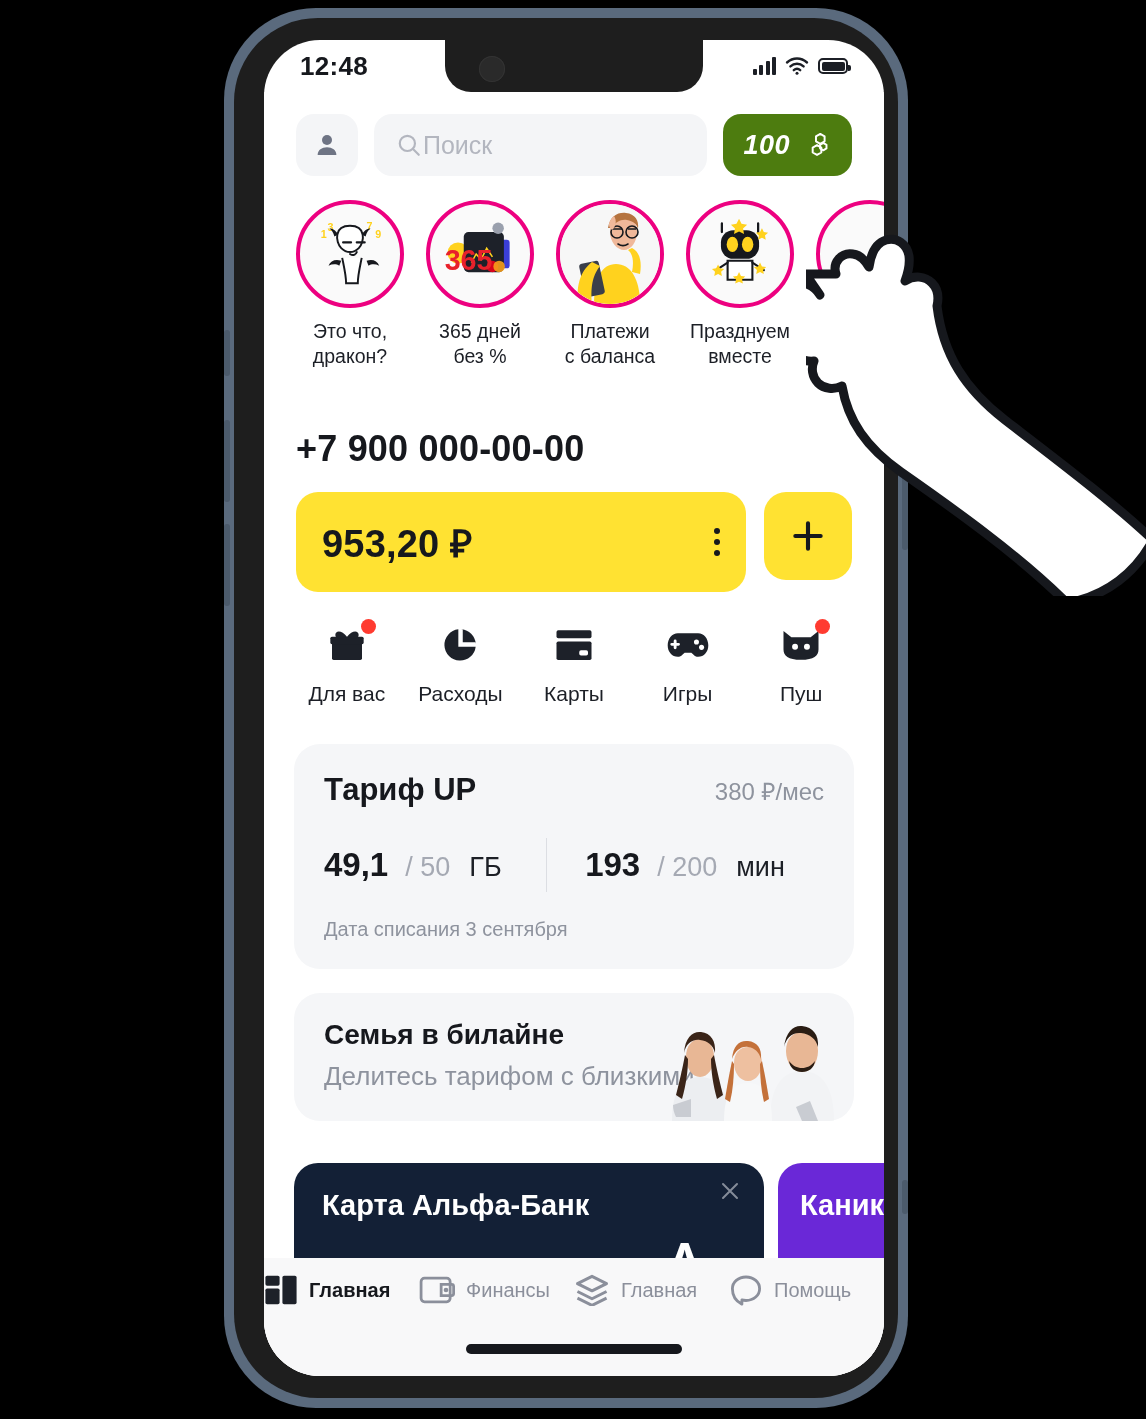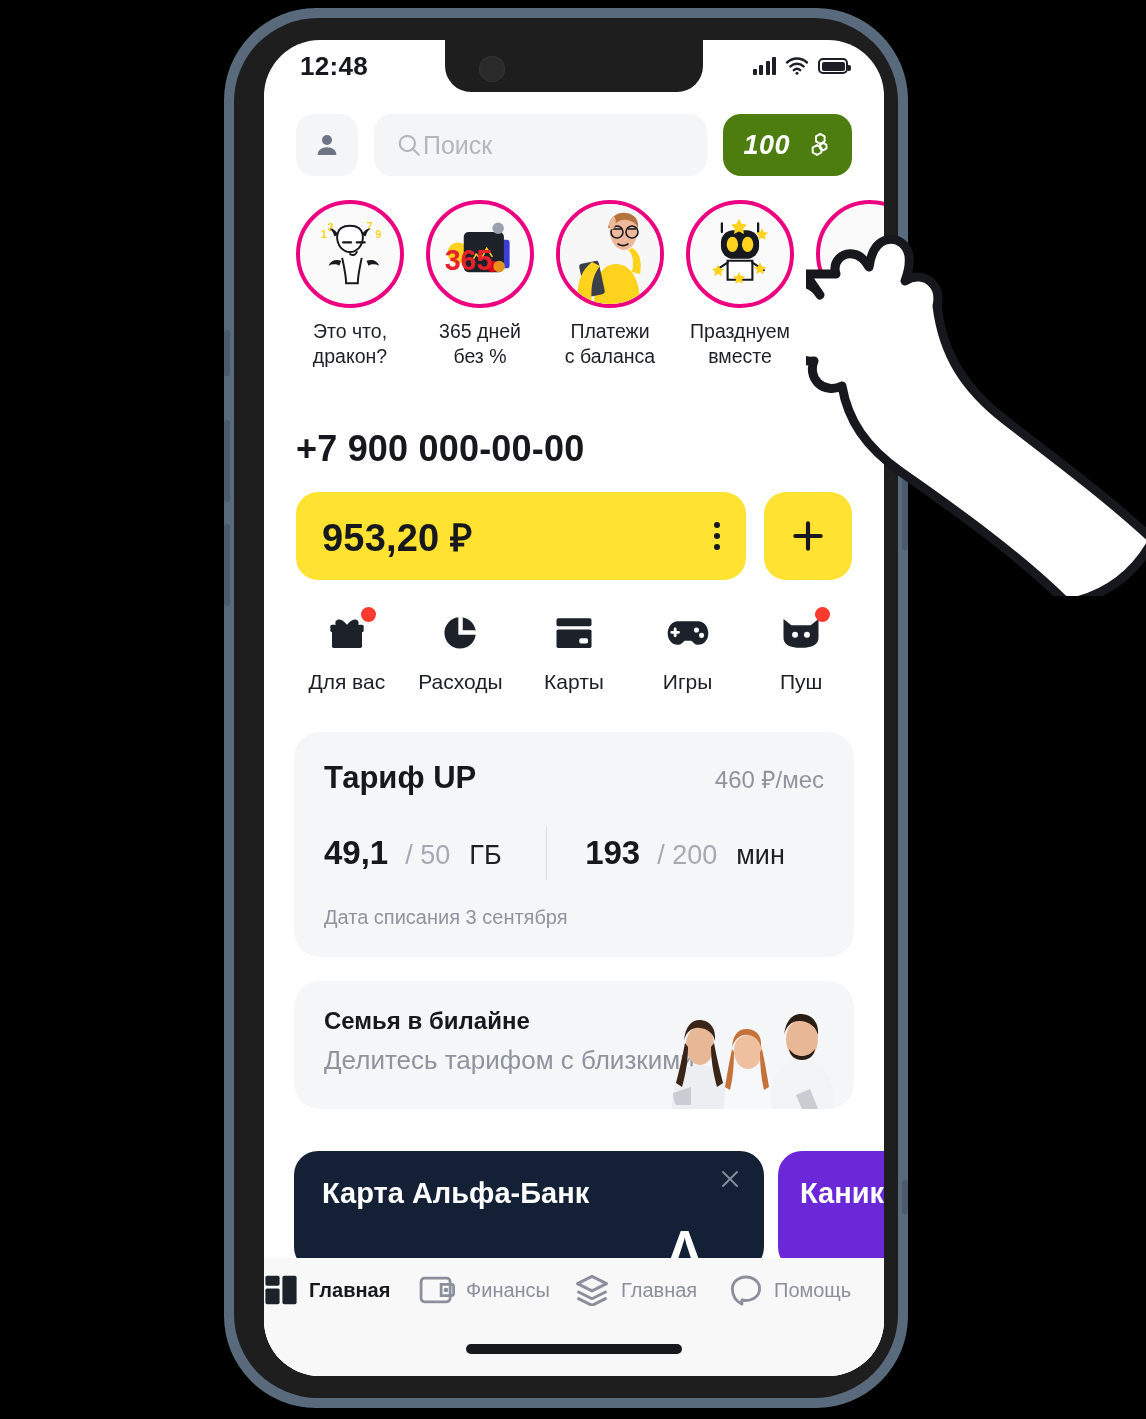"953,20 ₽" .balance { height: 88px -> 100px }
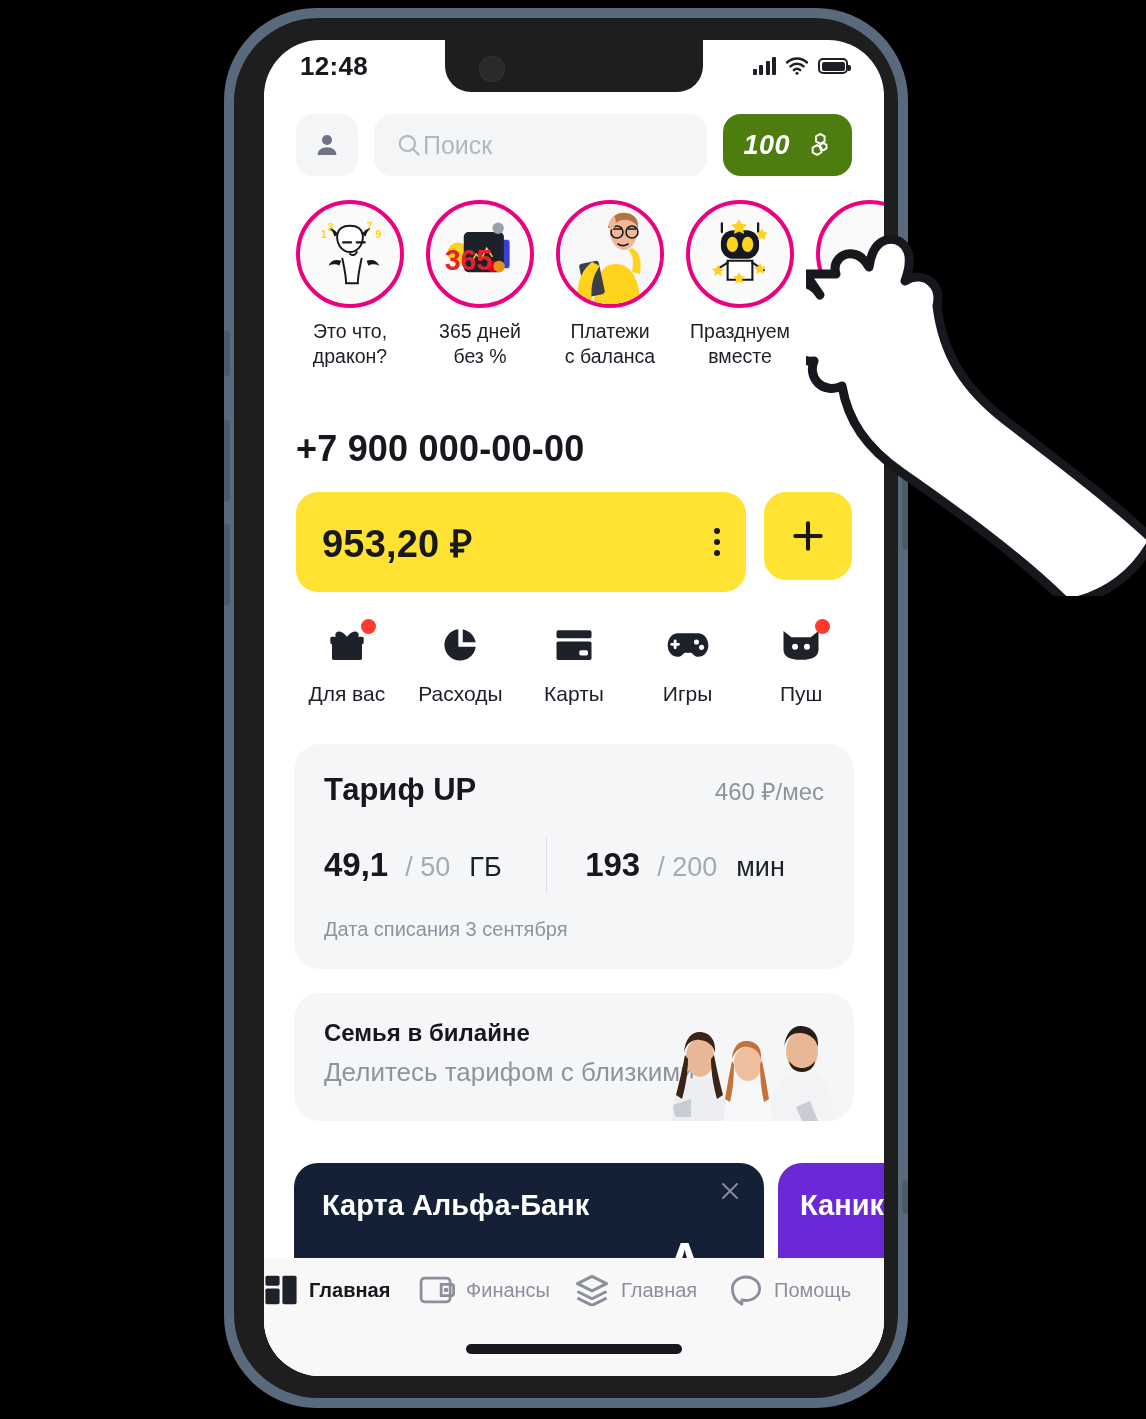"460 ₽/мес" span.tr-price { text: 460 -> 380 }
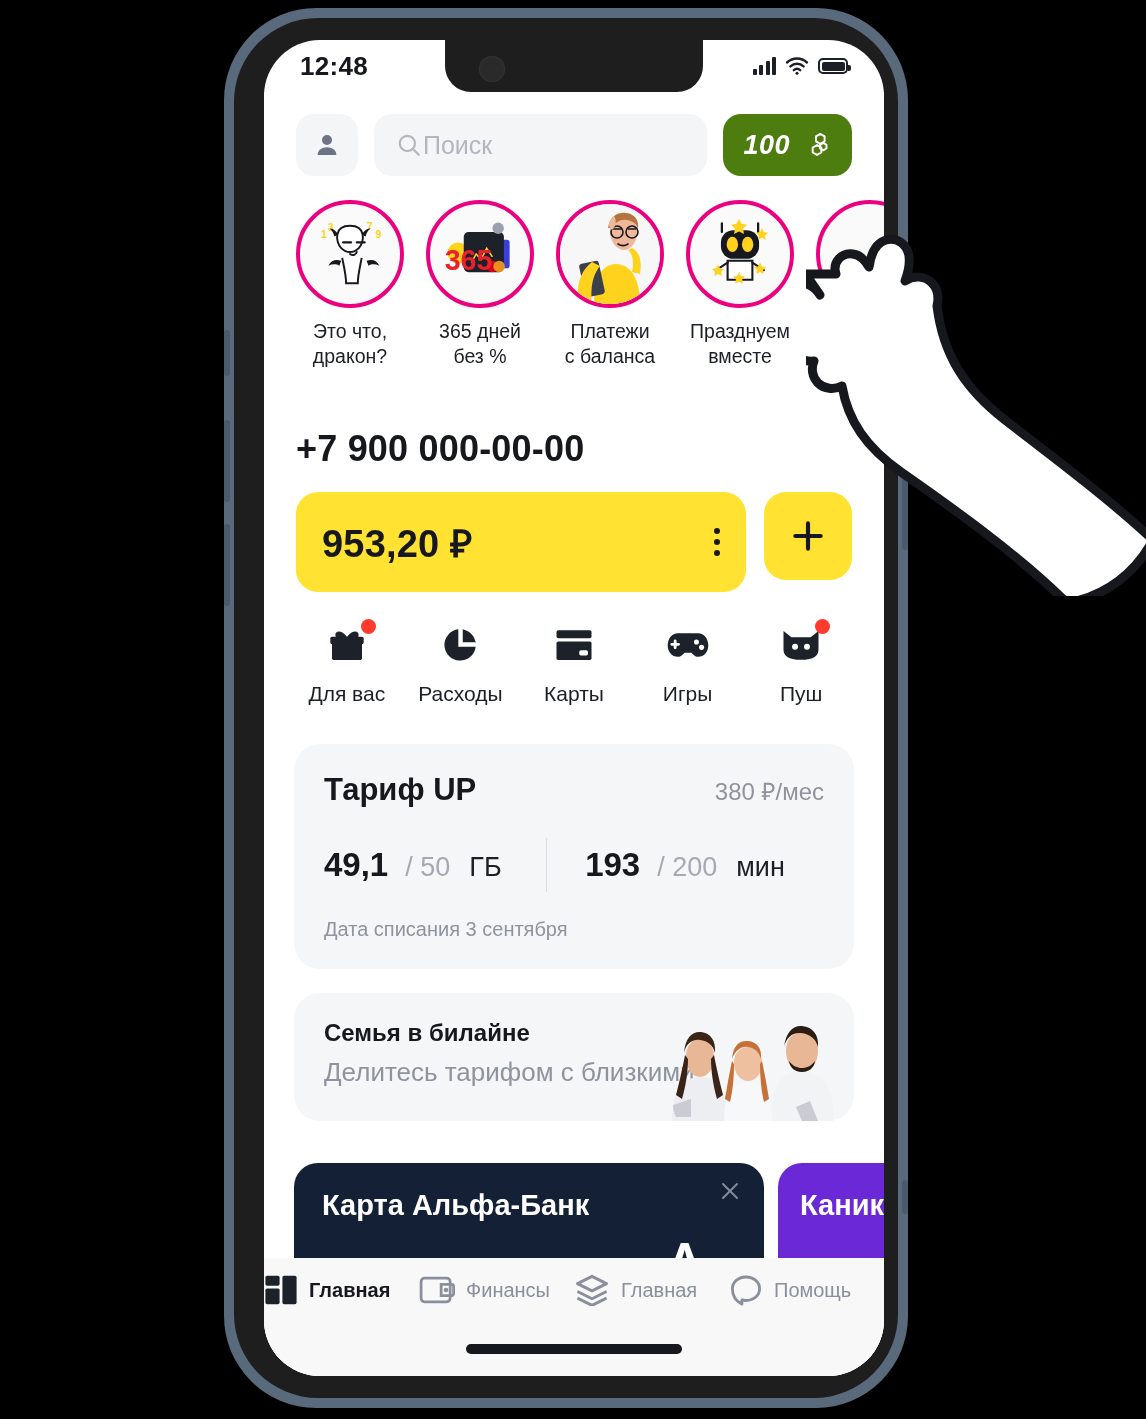"Семья в билайне" .fam-t { font-size: 24px -> 28px }
